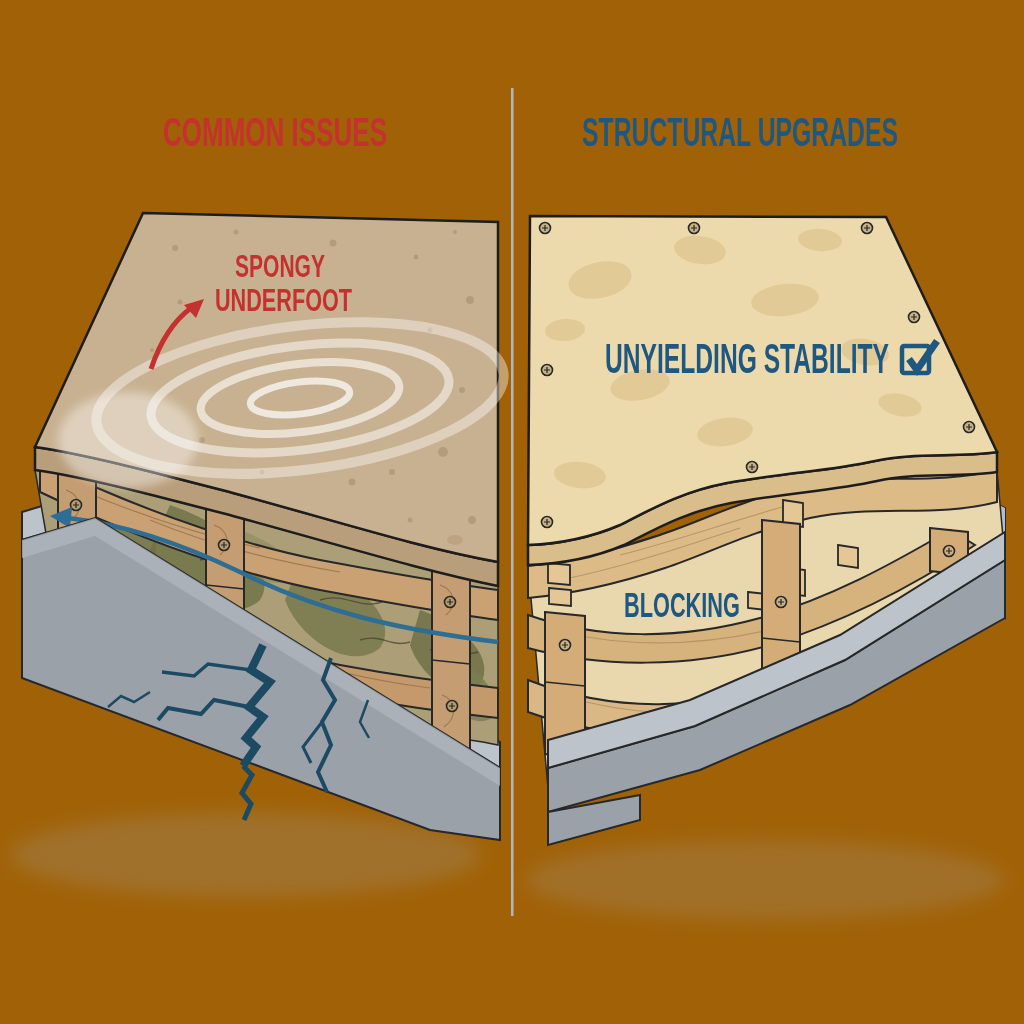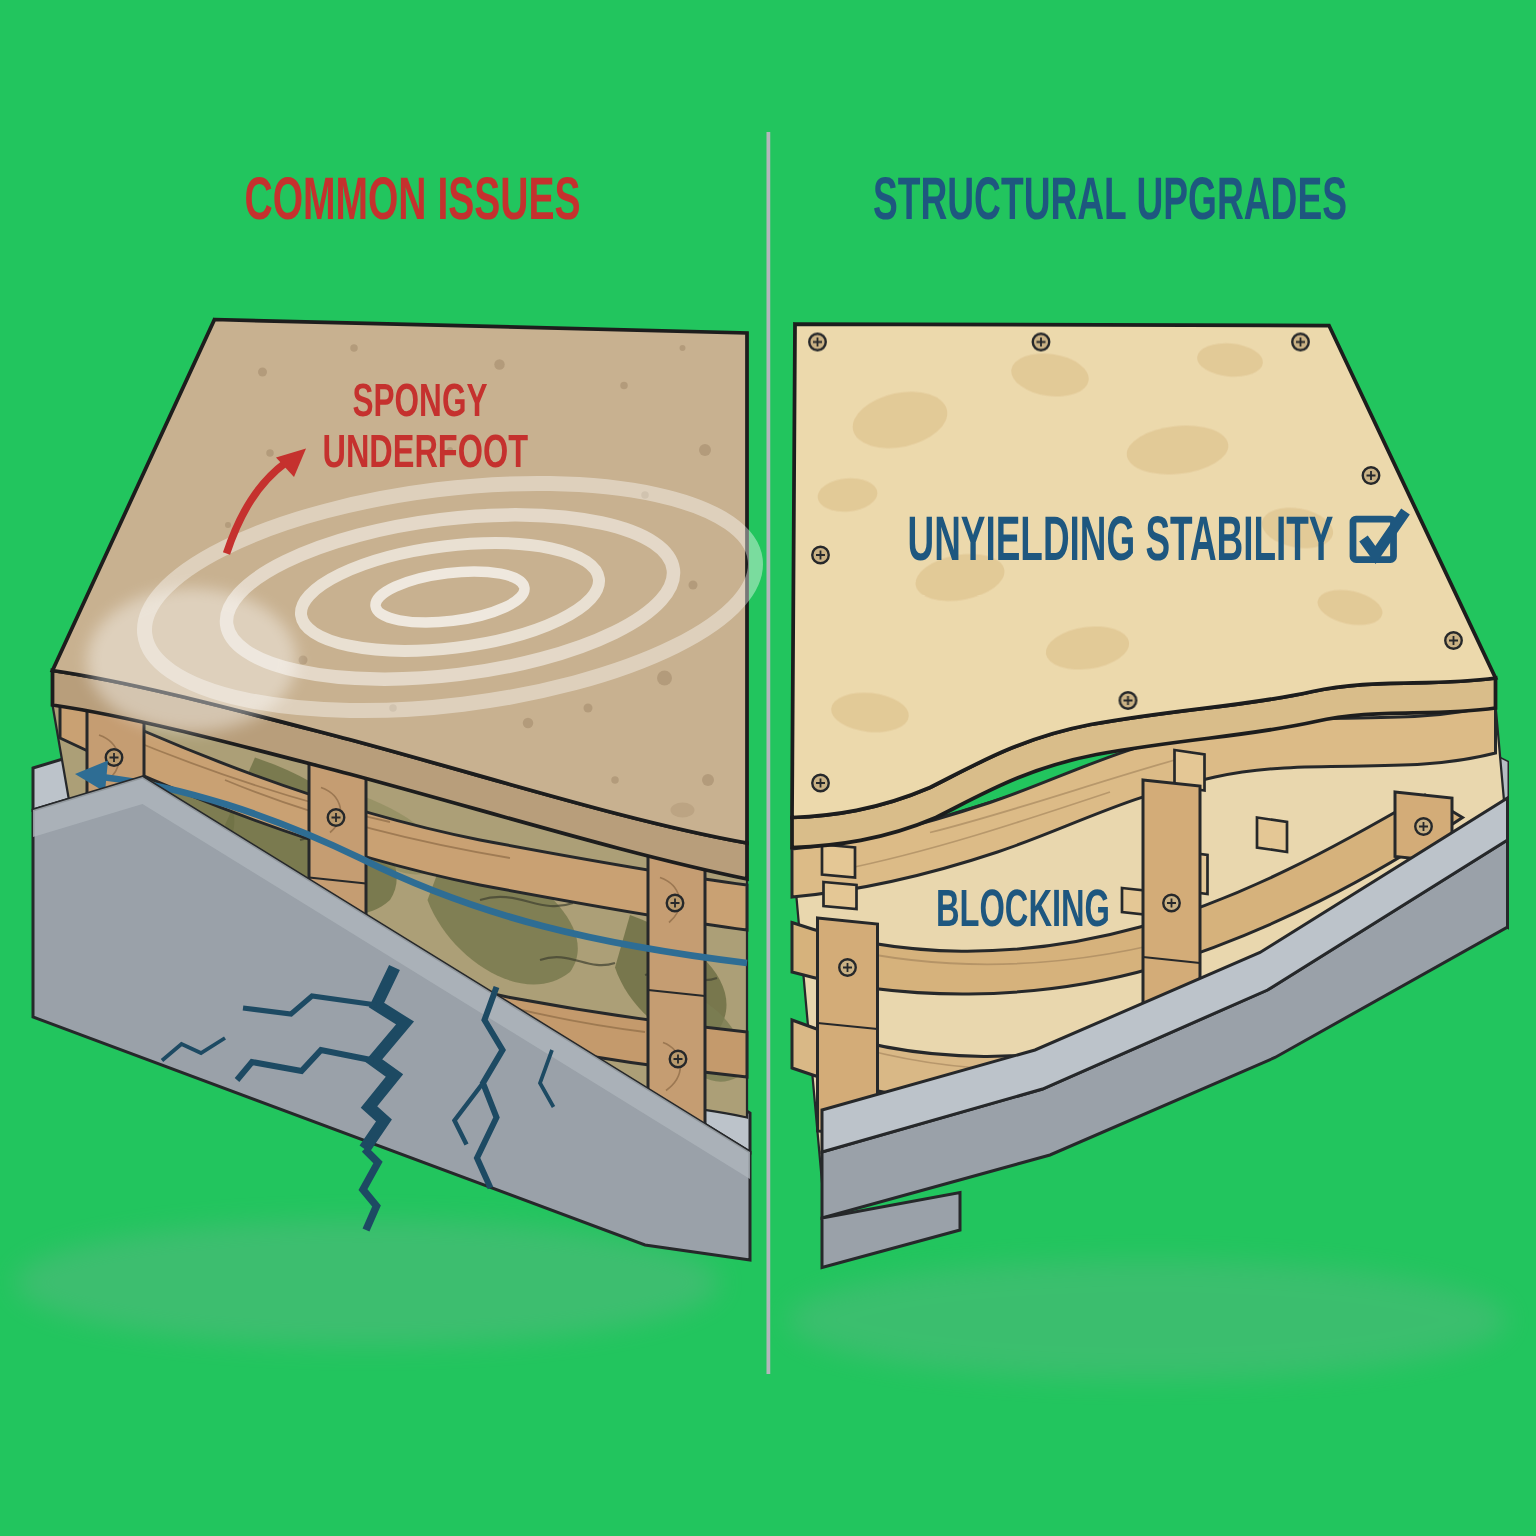"COMMON ISSUES" .canvas { background: #22c55e -> #a16207 }
